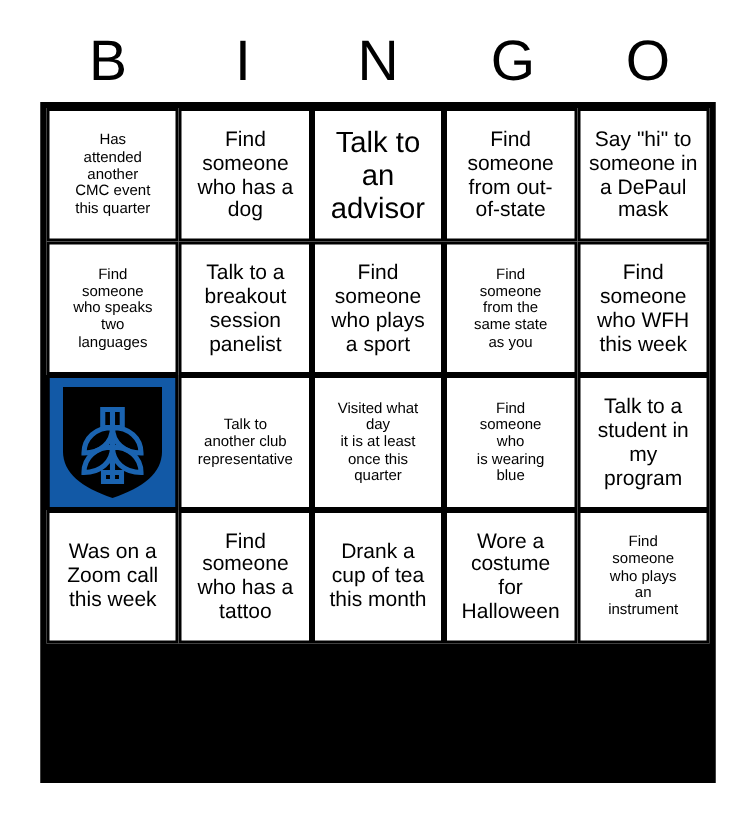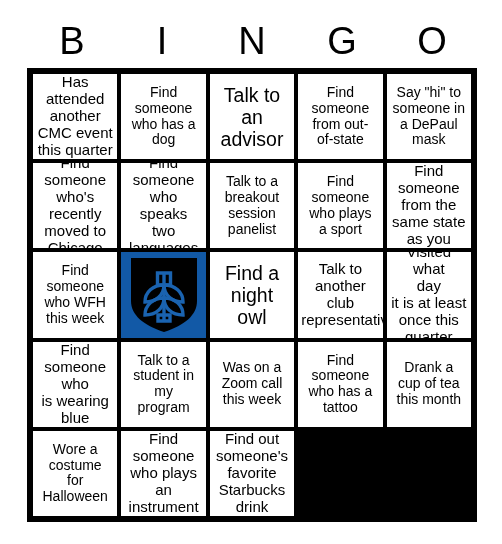"Has" .size-sm .cell-text { font-size: 15px -> 10px }
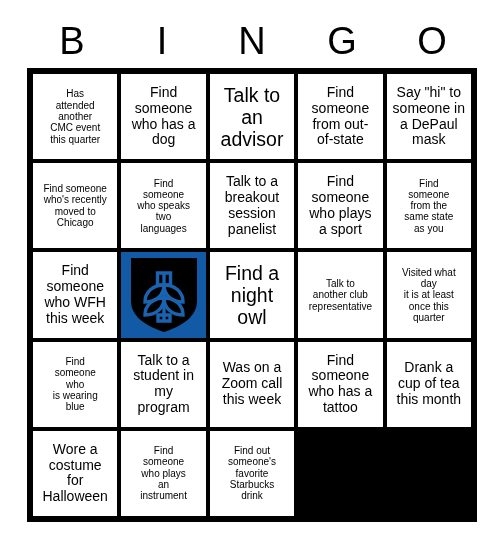"Find someone" div.cell { html: <div> <span>Find someone who's recently moved to Chicago</span> </div> -> none }
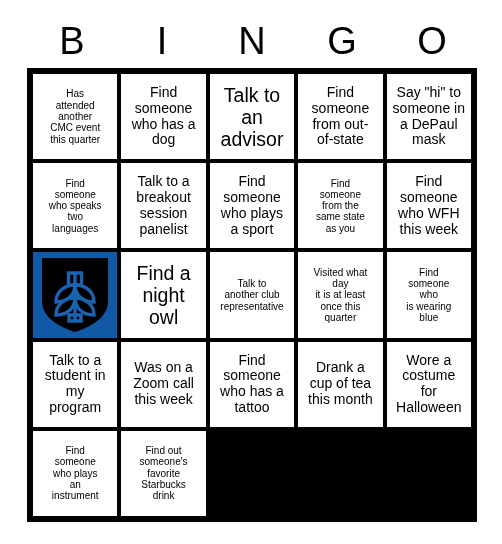"Find a" div.cell { html: <div> <span>Find a night owl</span> </div> -> none }
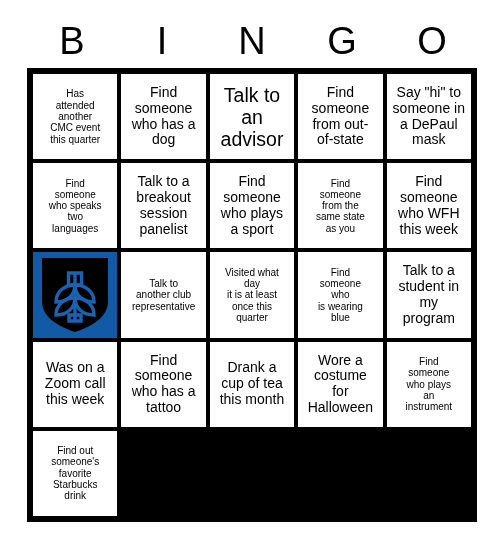"Find out" div.cell { html: <div> <span>Find out someone's favorite Starbucks drink</span> </div> -> none }
